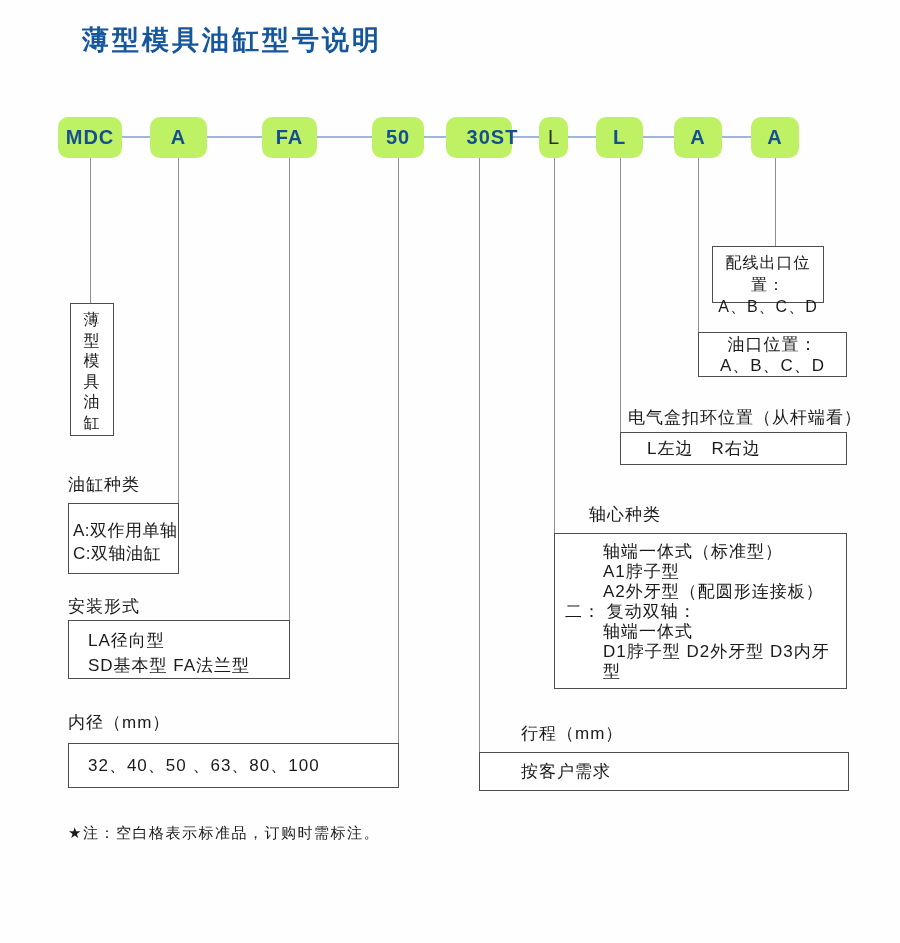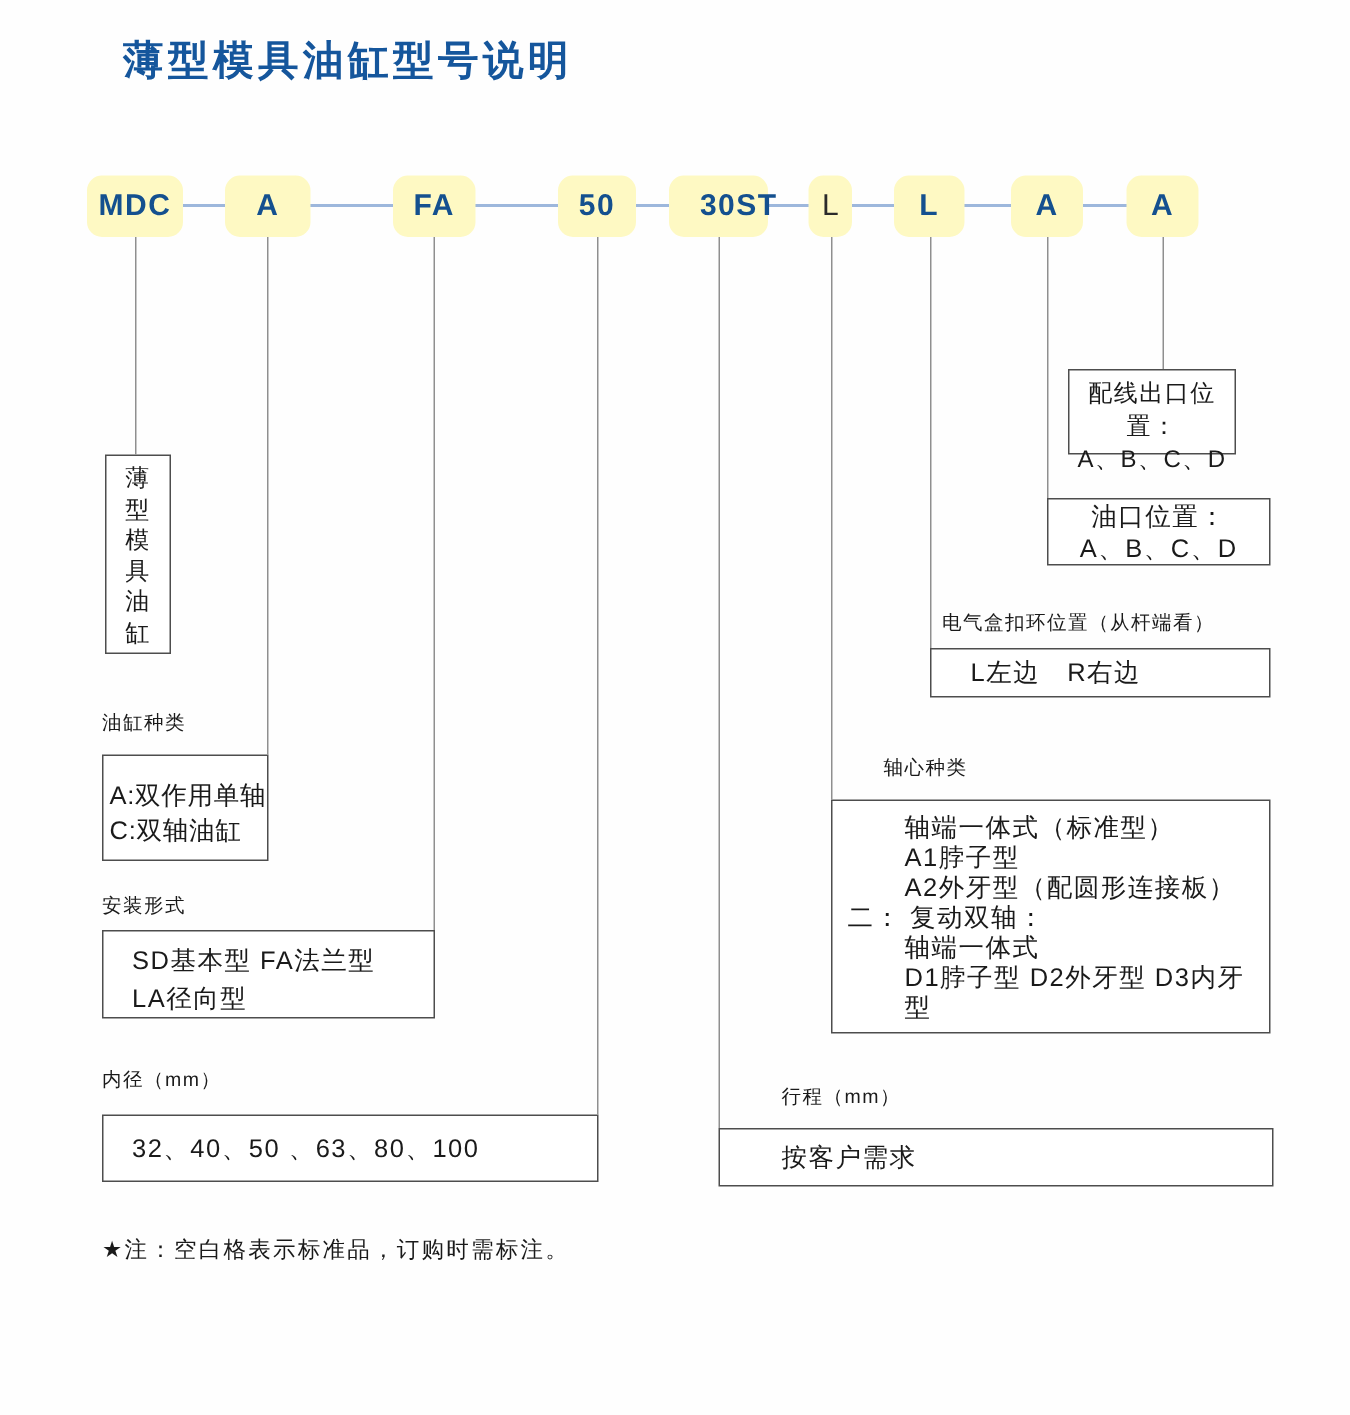"MDC" .code-box { background: #fef9c3 -> #bef264 }
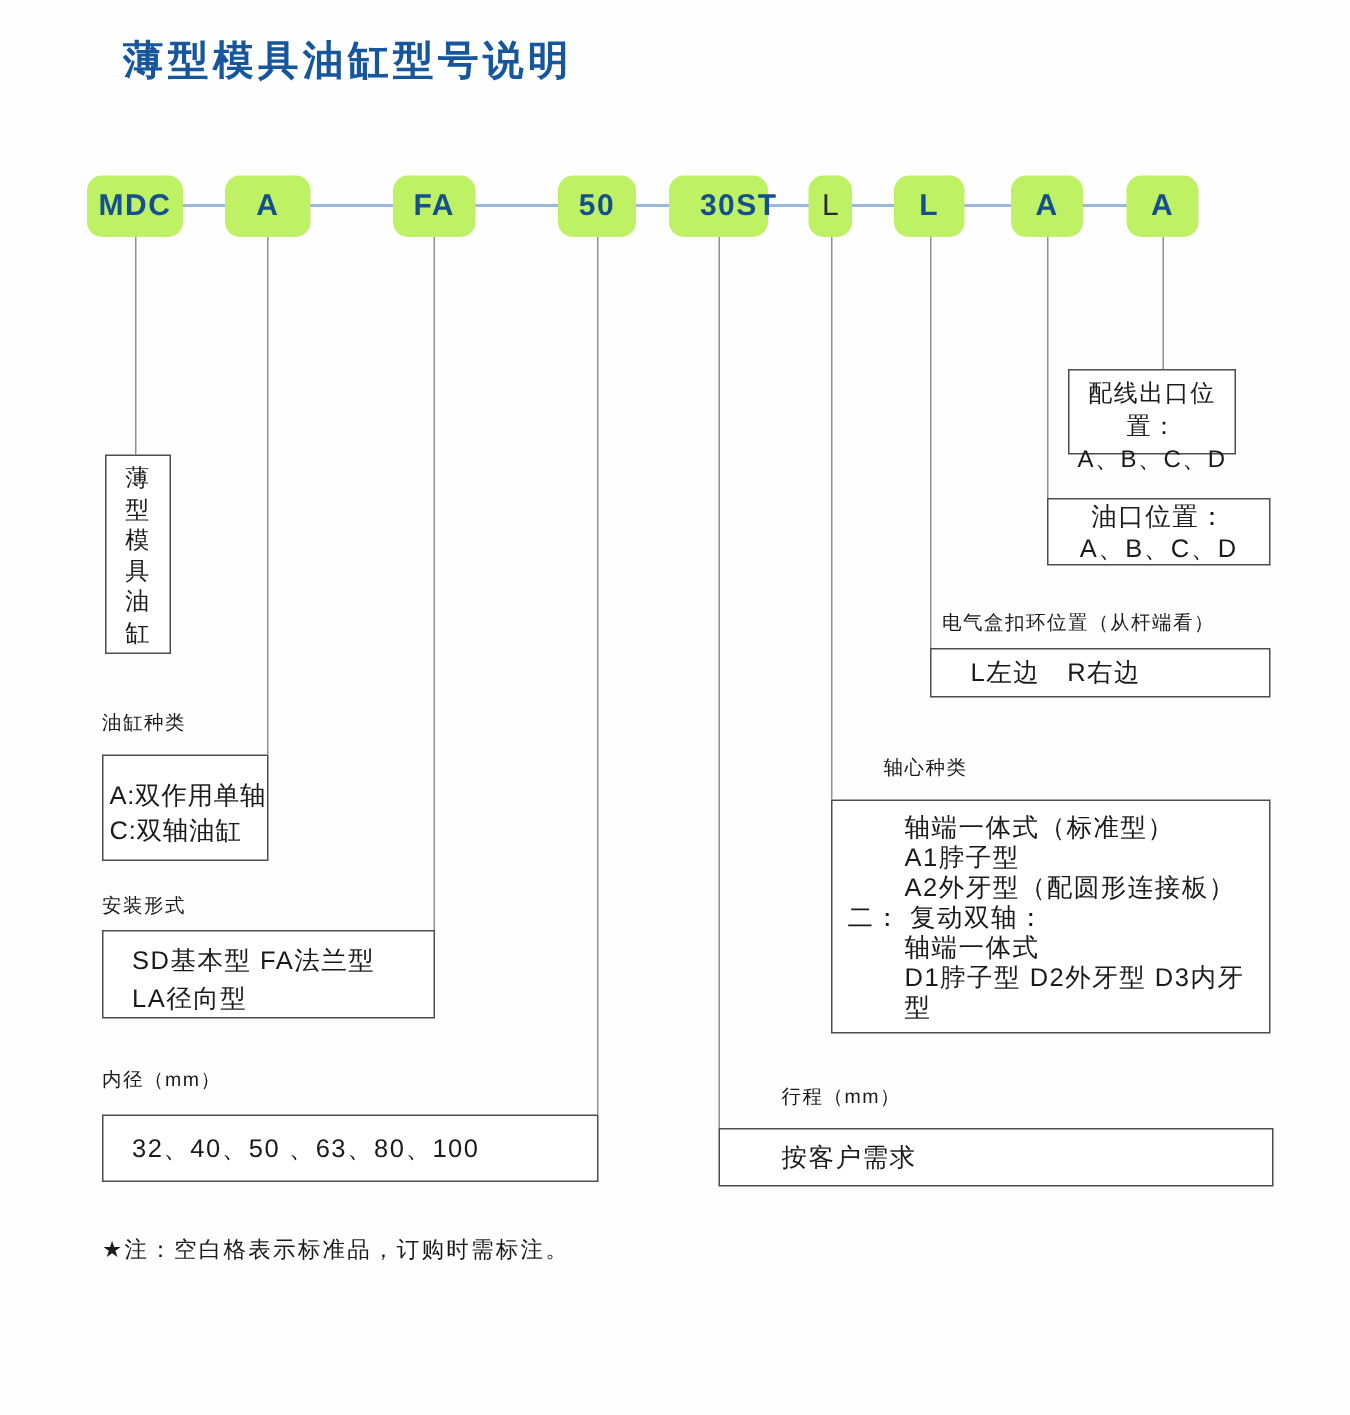"电气盒扣环位置（从杆端看）" .label { font-size: 13px -> 17px }
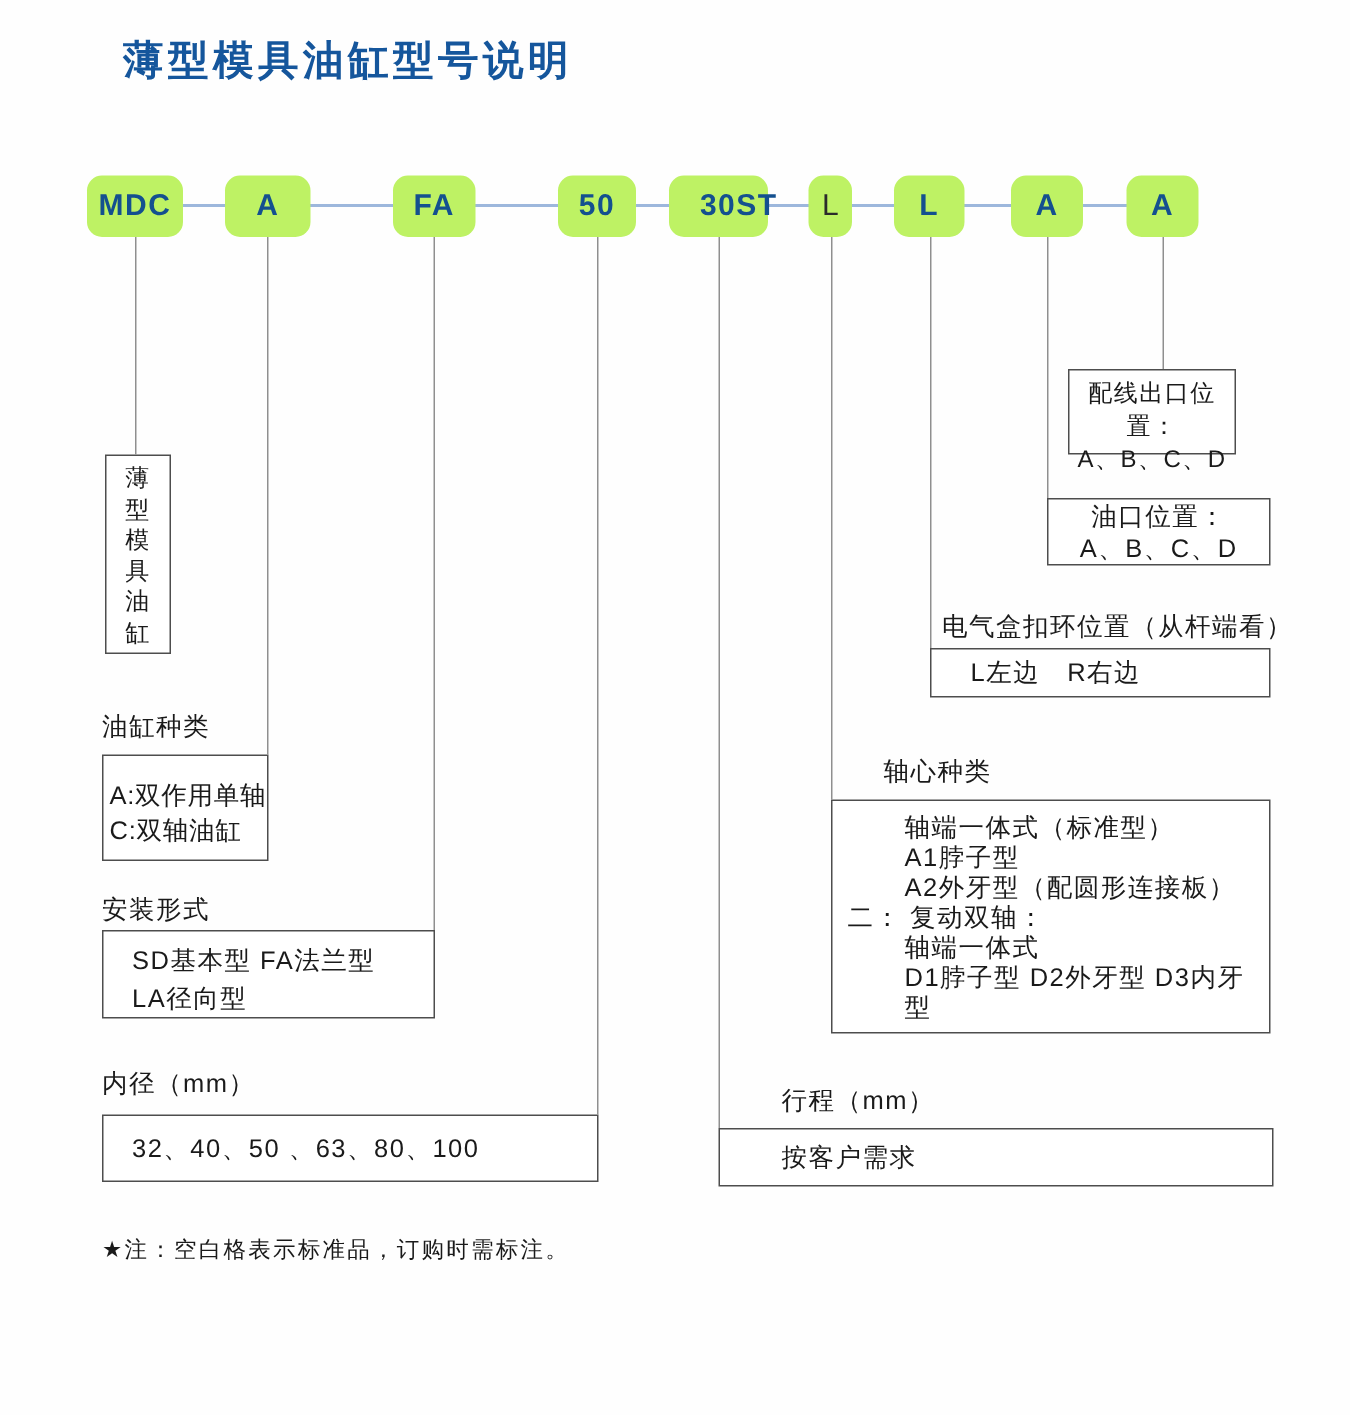"SD基本型 FA法兰型" div { order: before "LA径向型" -> after "LA径向型" }
